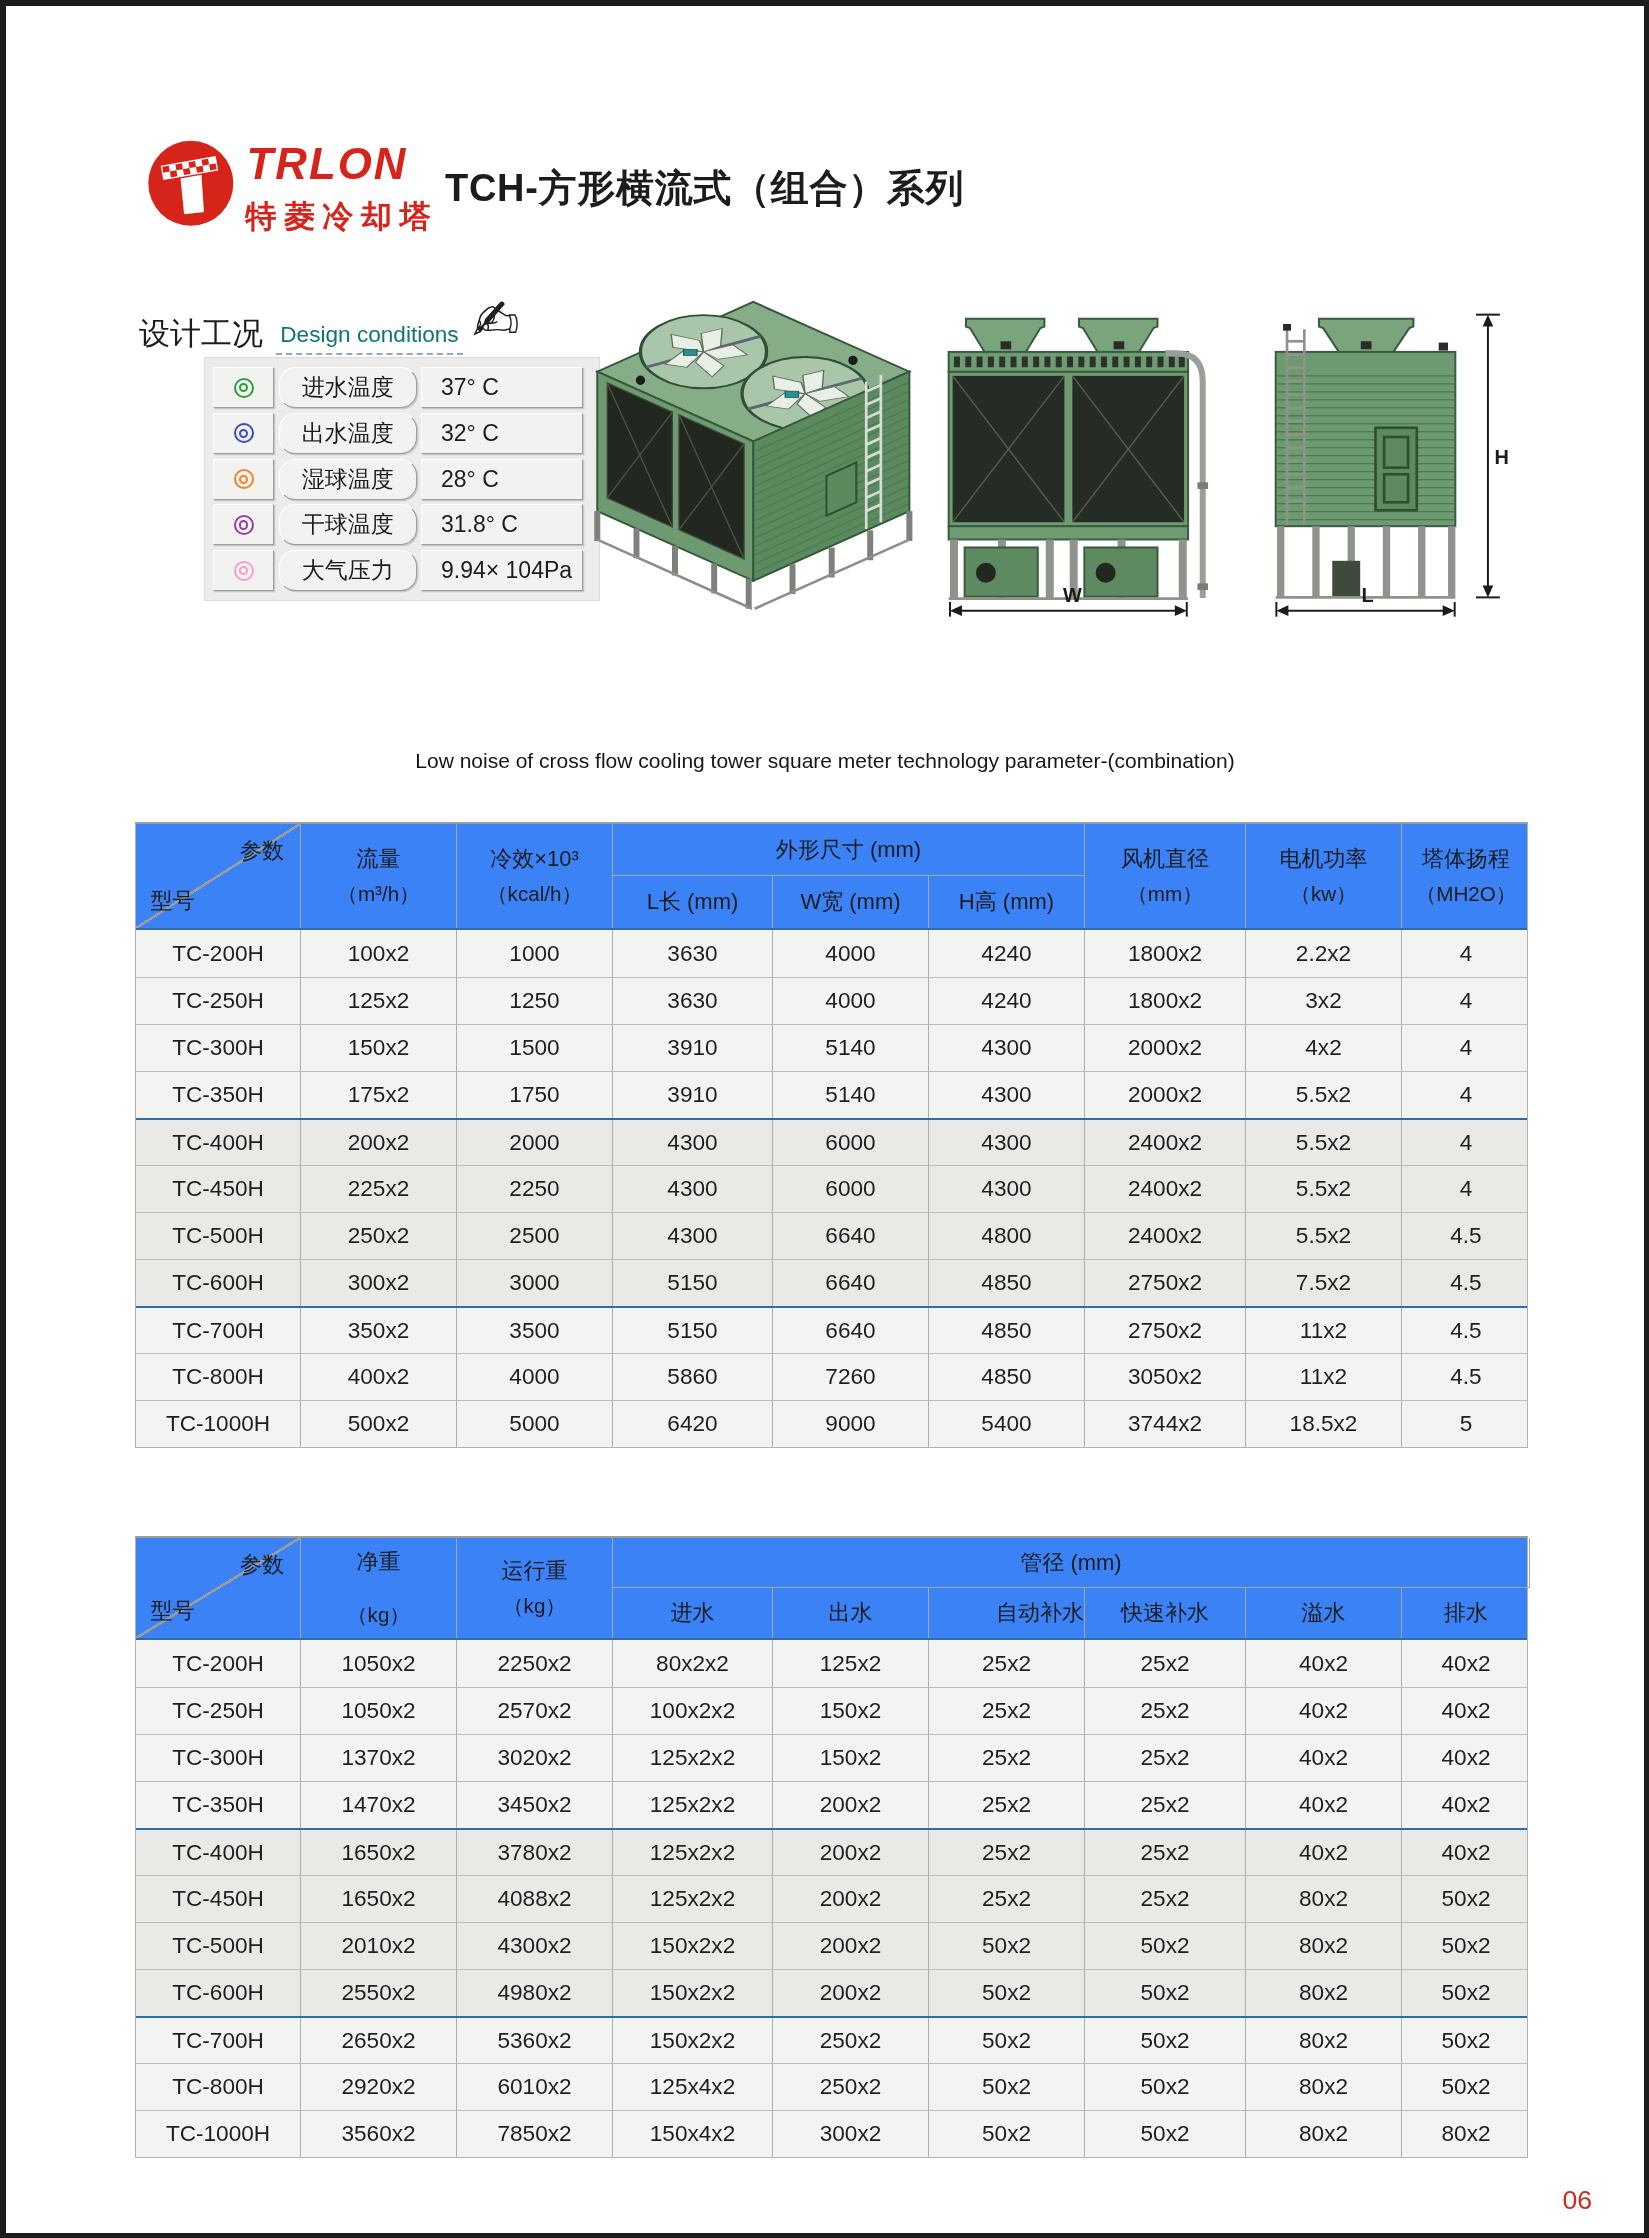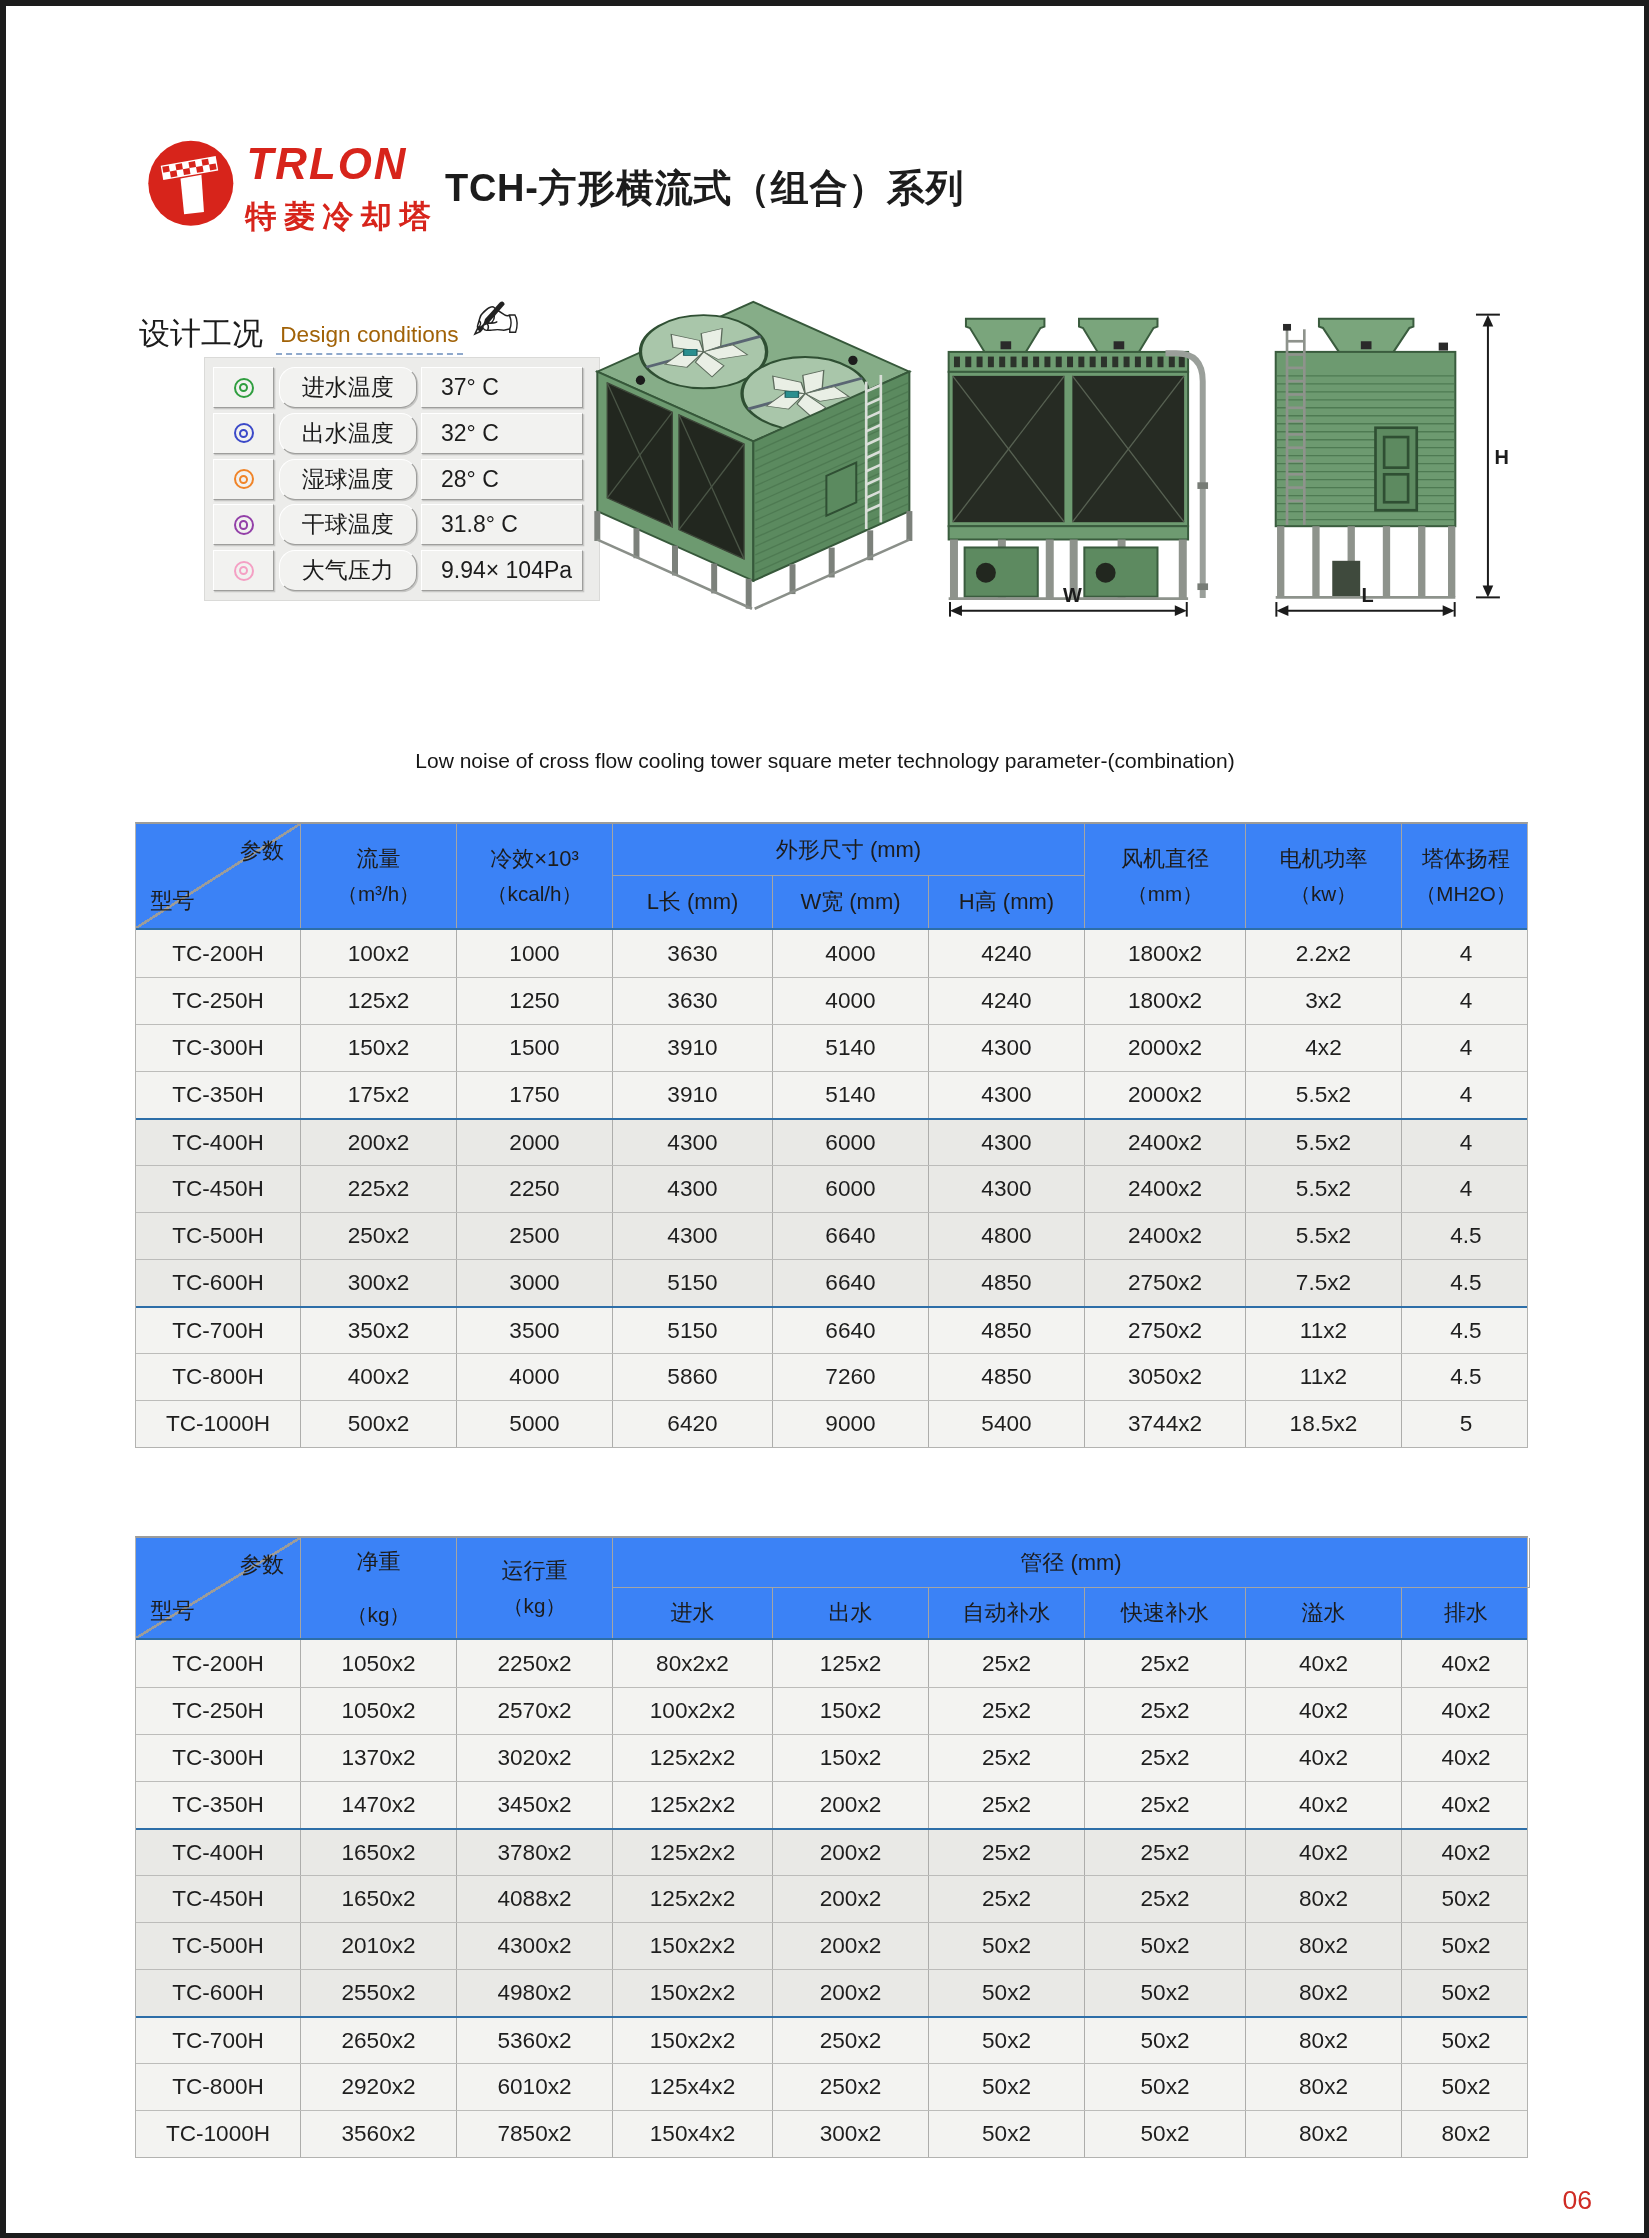"Design conditions" .dc-en { color: #a16207 -> #0f766e }
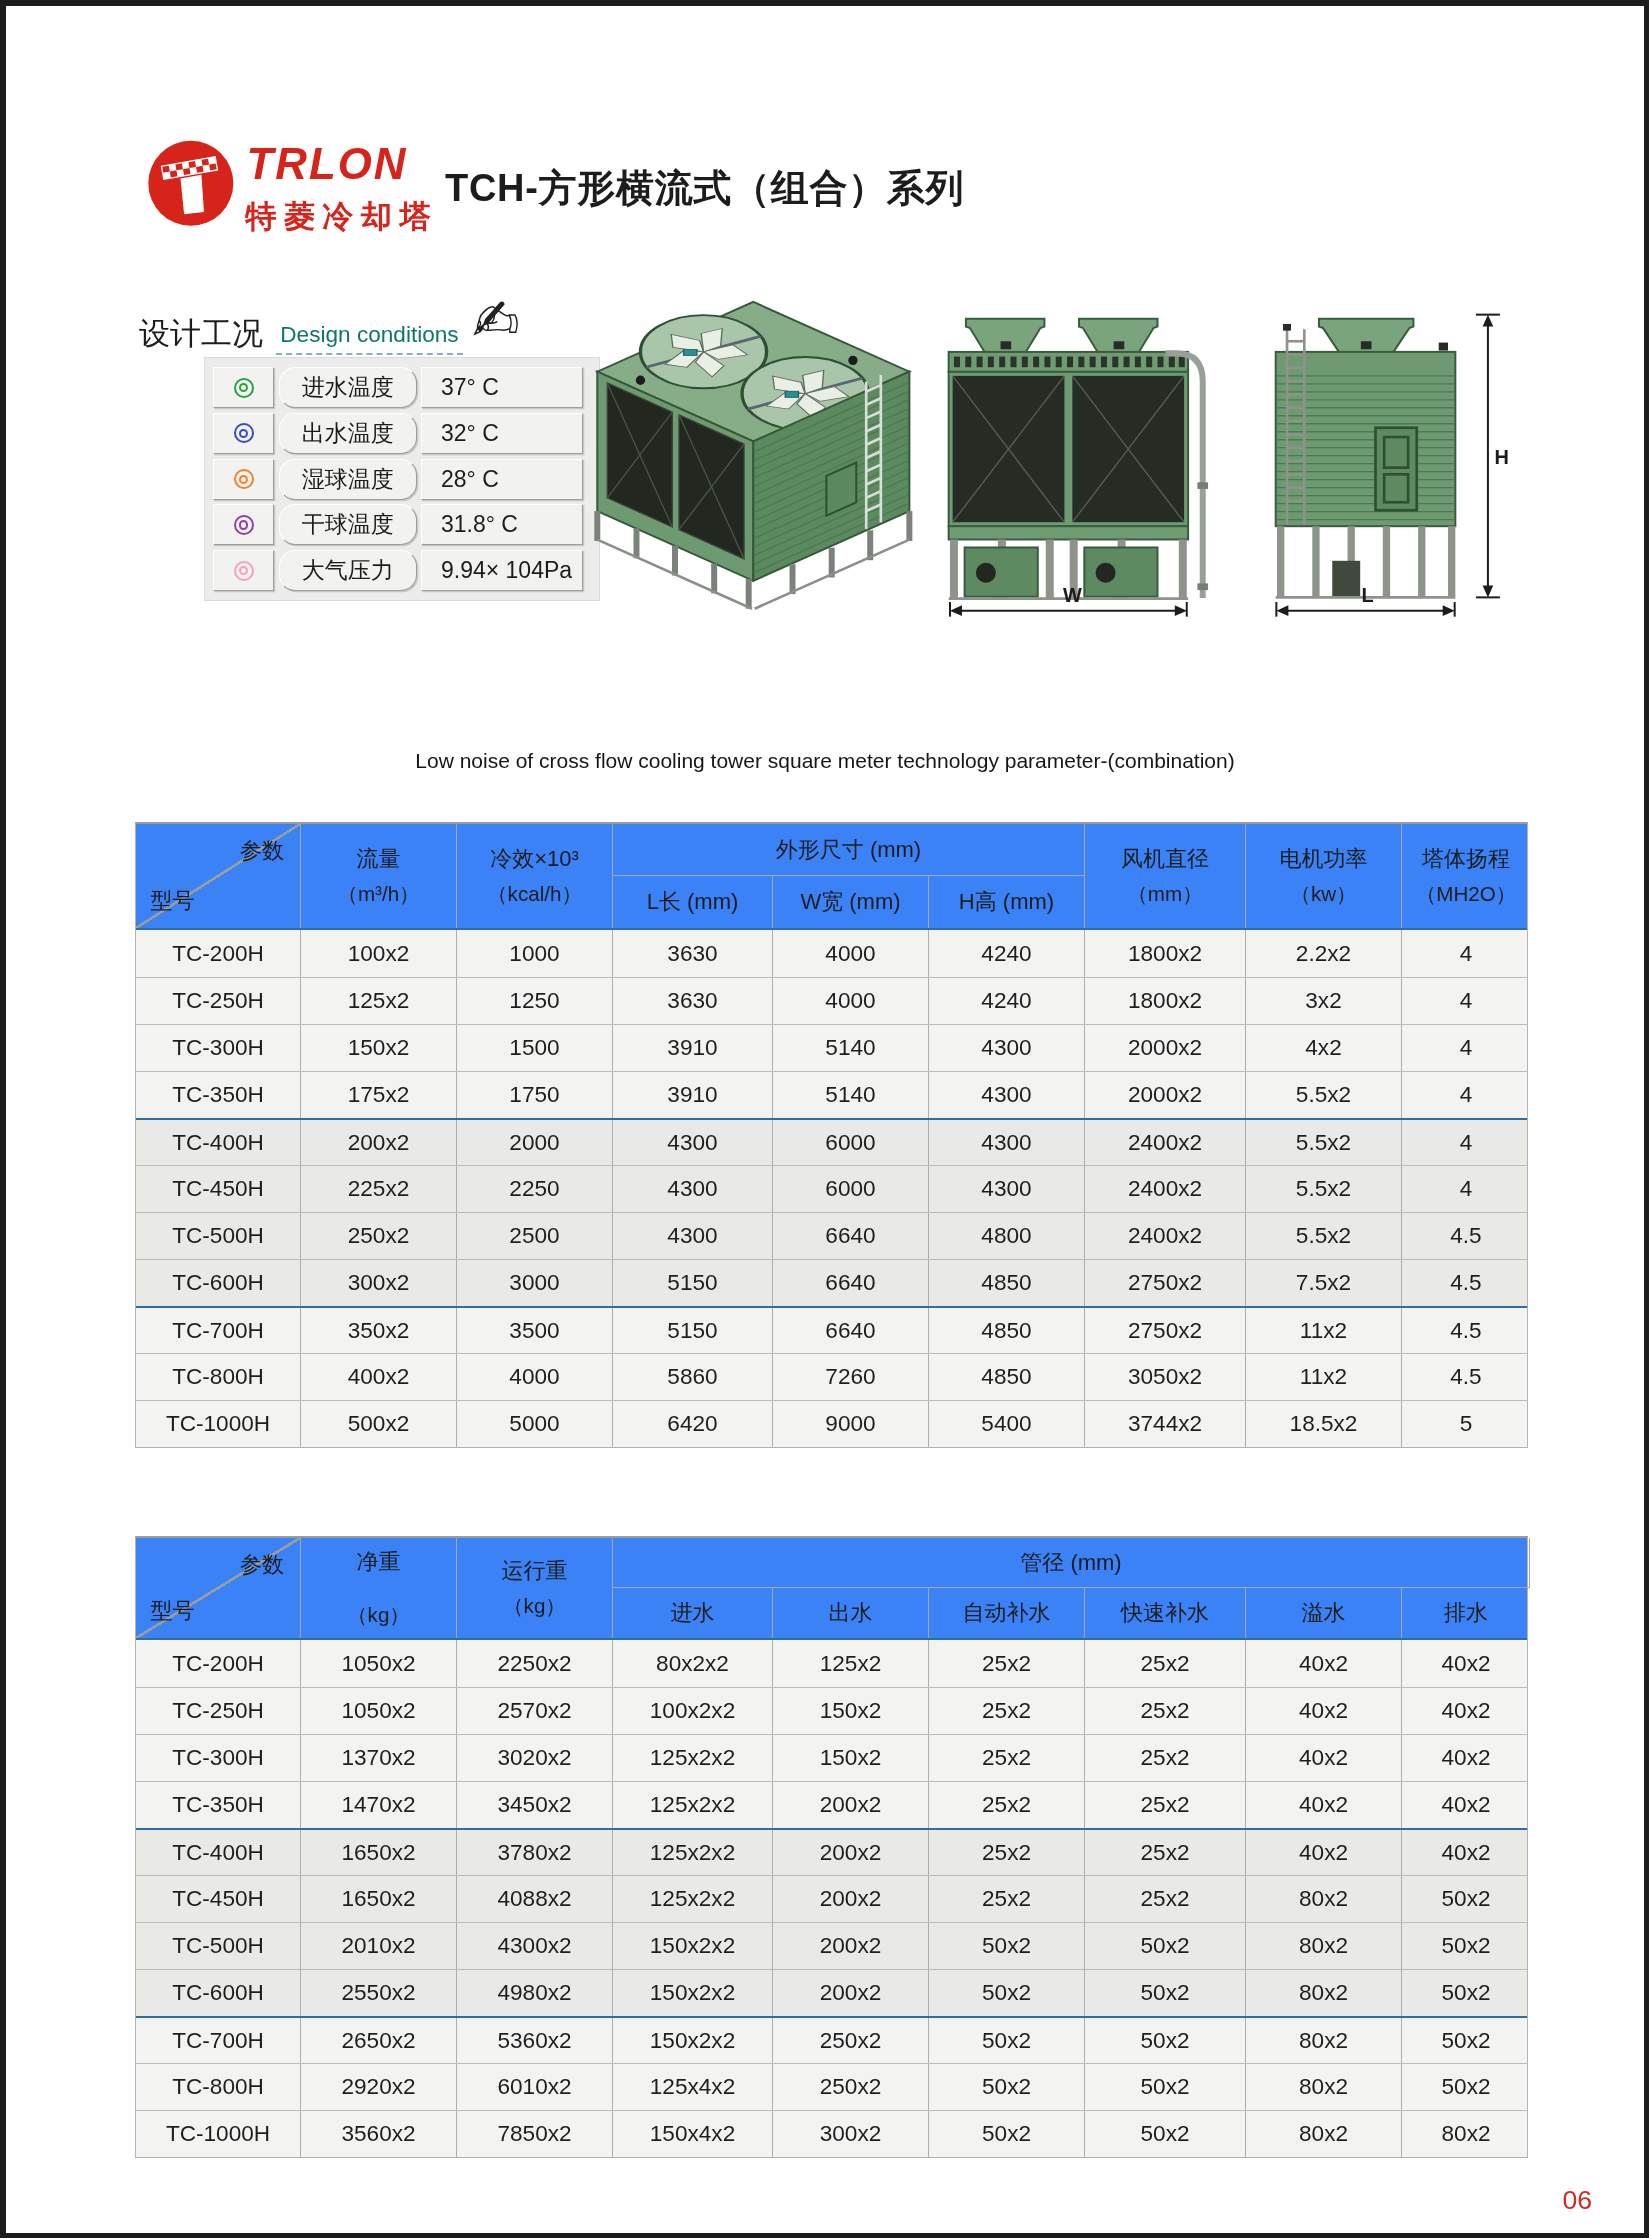"自动补水" div.hcell { align-items: none -> flex-end }
